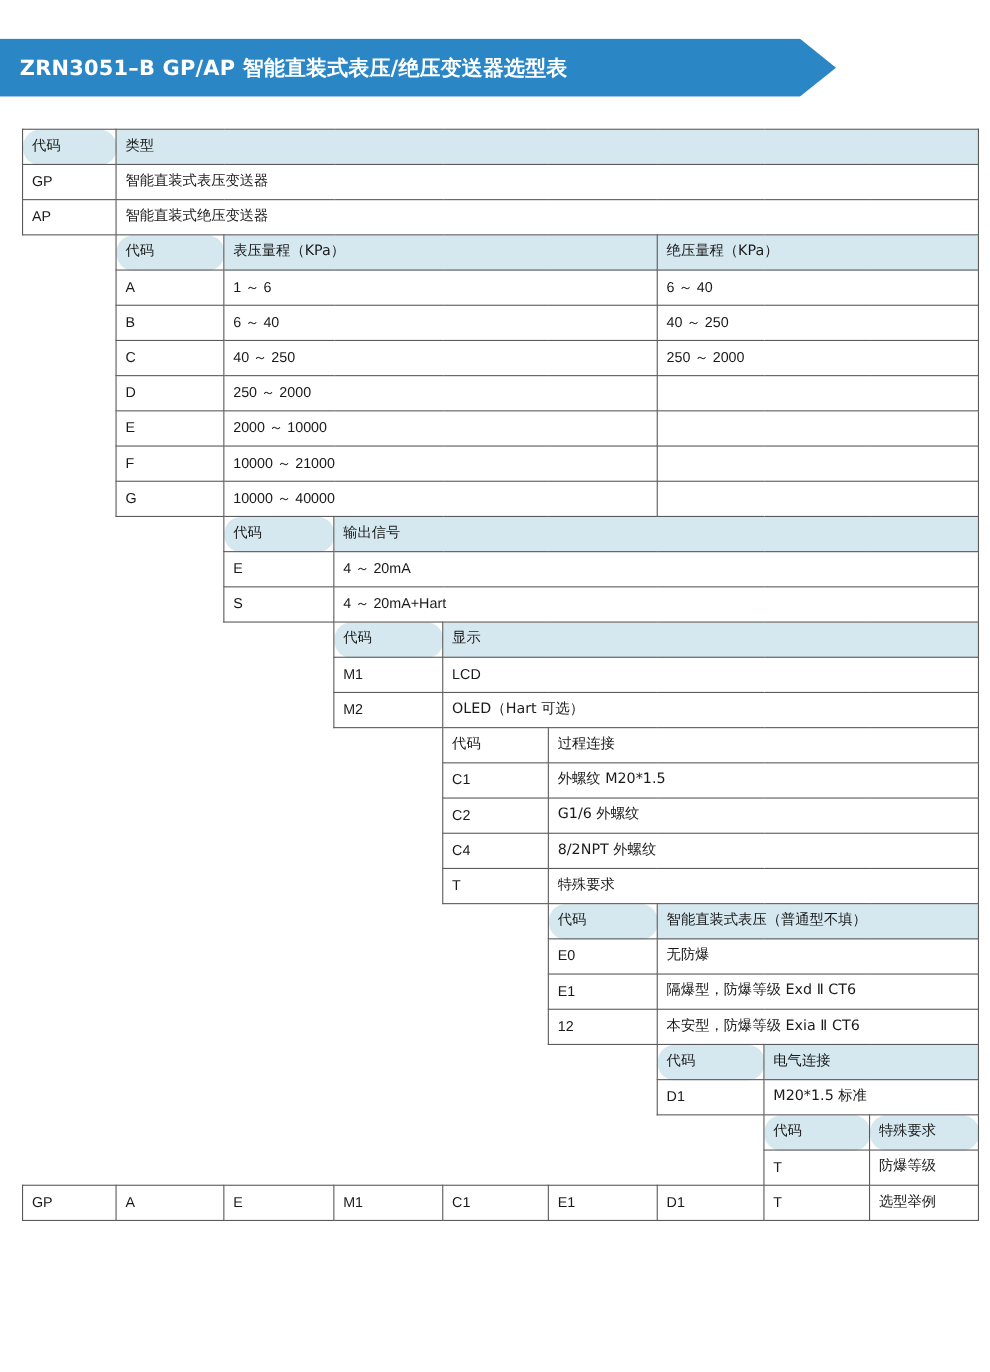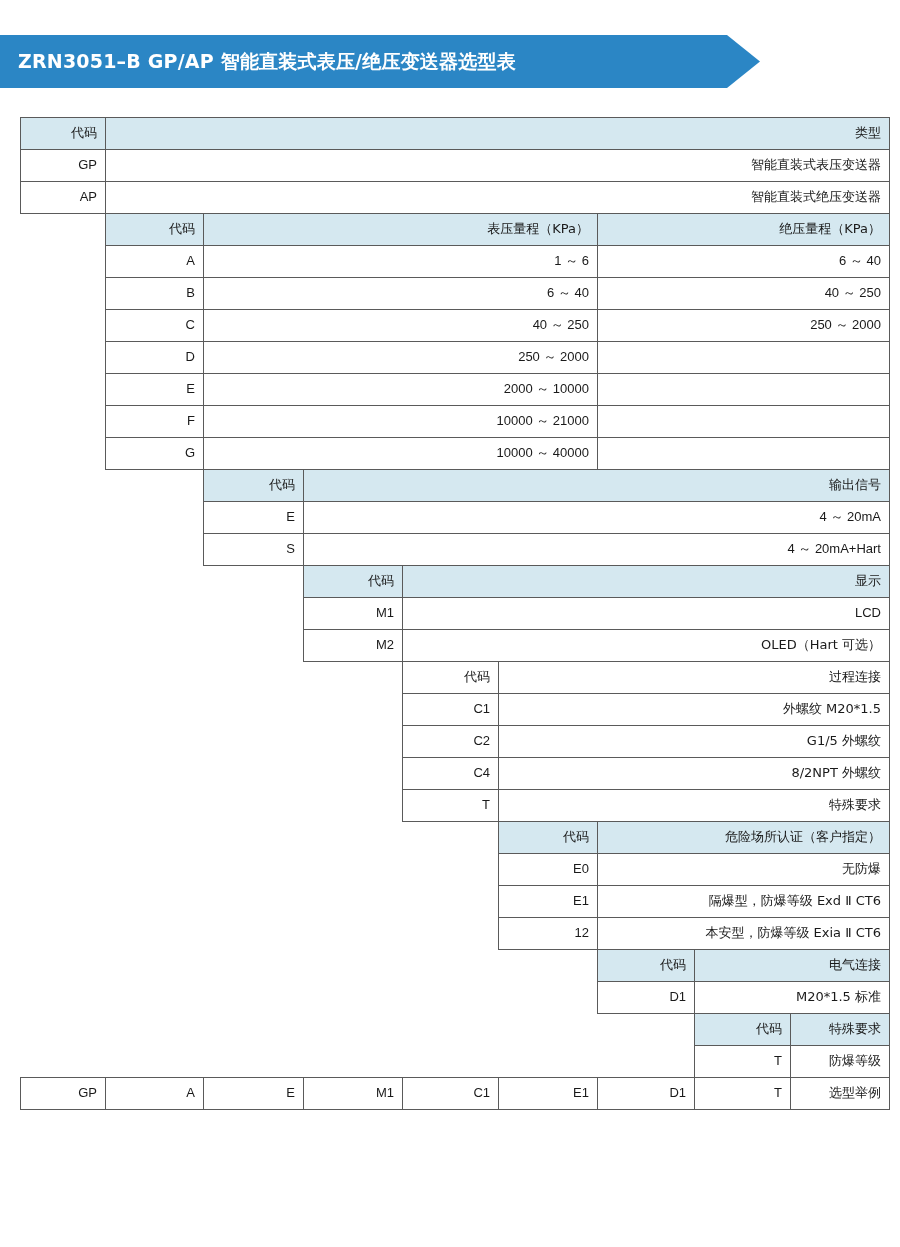"代码" .ctr { border-radius: none -> 15px; text-align: right -> left }
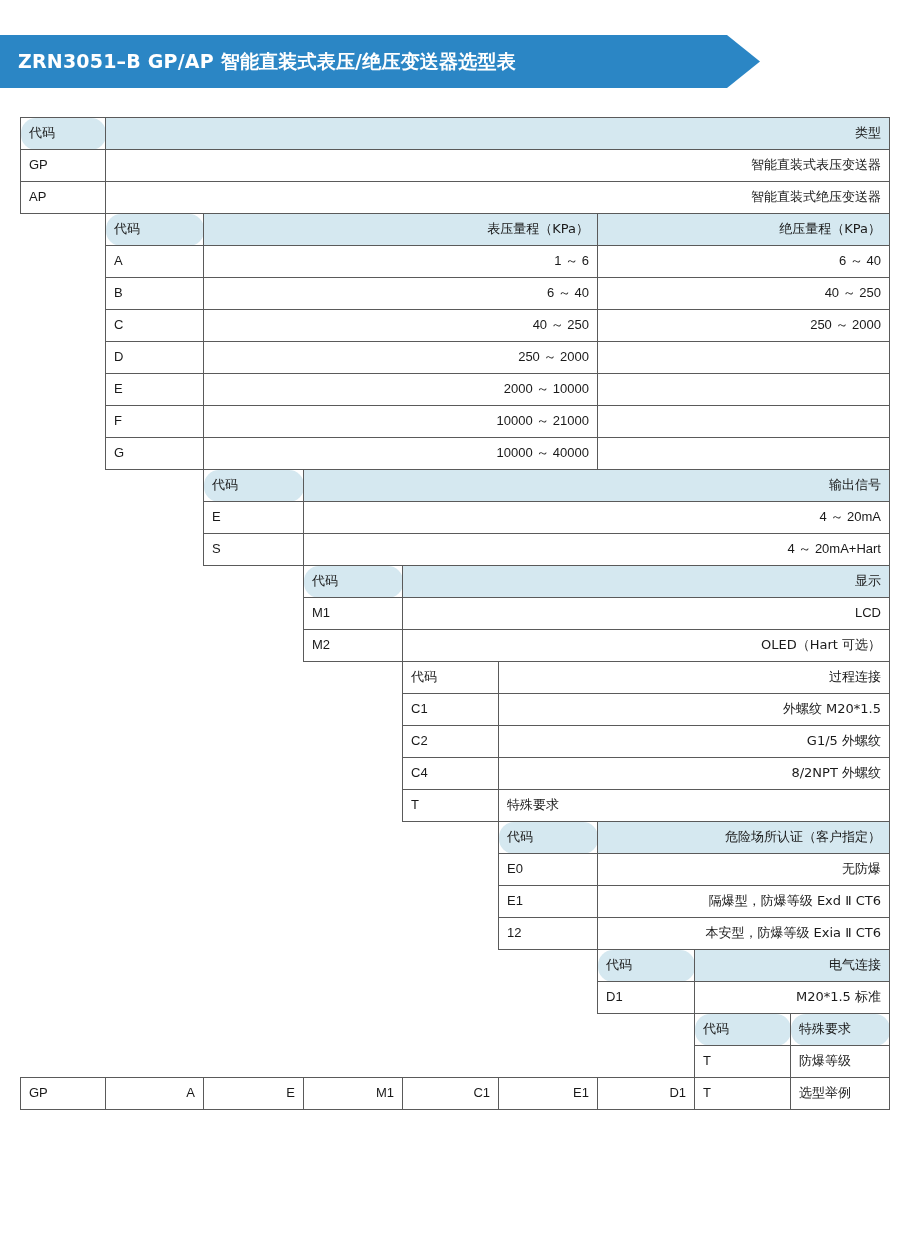"类型" .lft { text-align: right -> left }
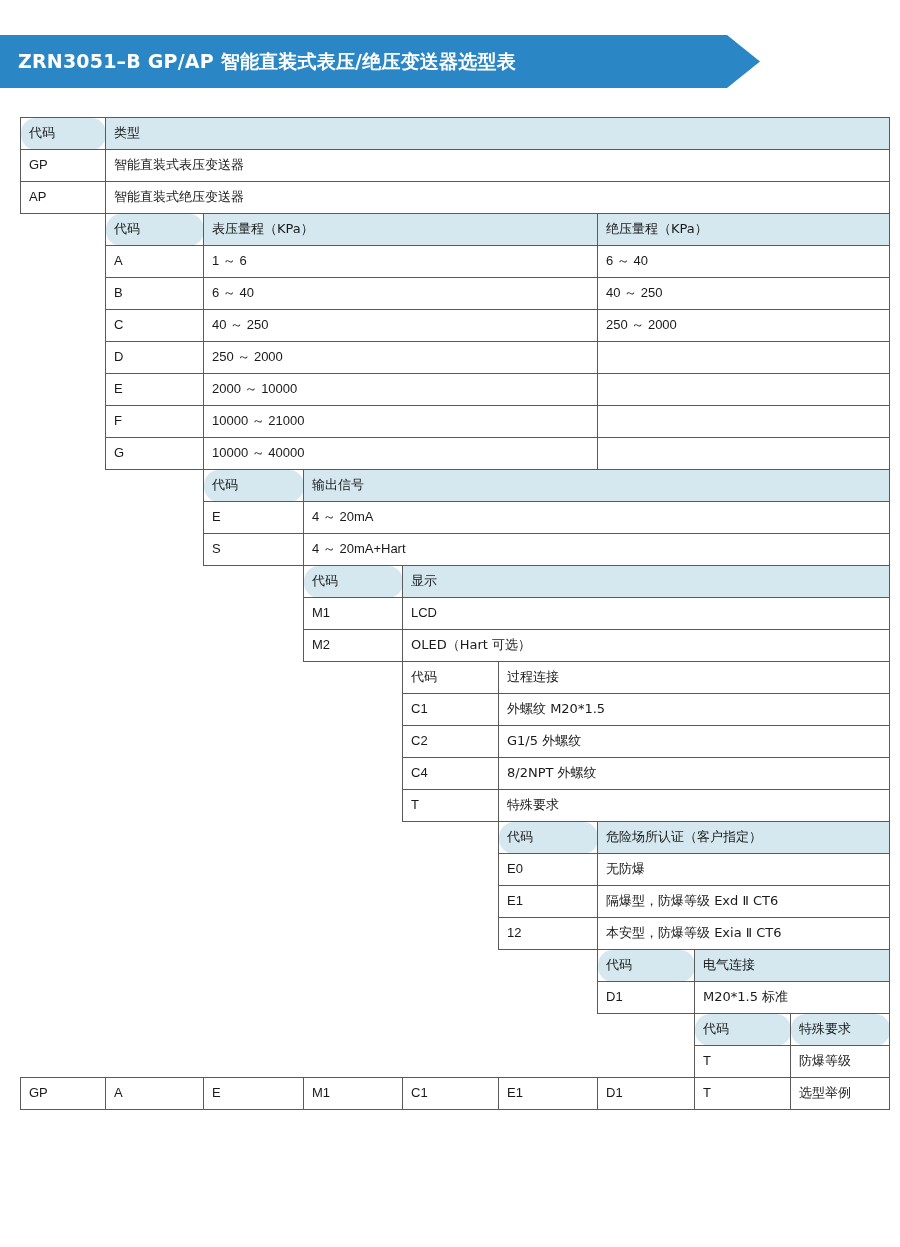"G1/5 外螺纹" td.lft { text: G1/5 -> G1/6 }
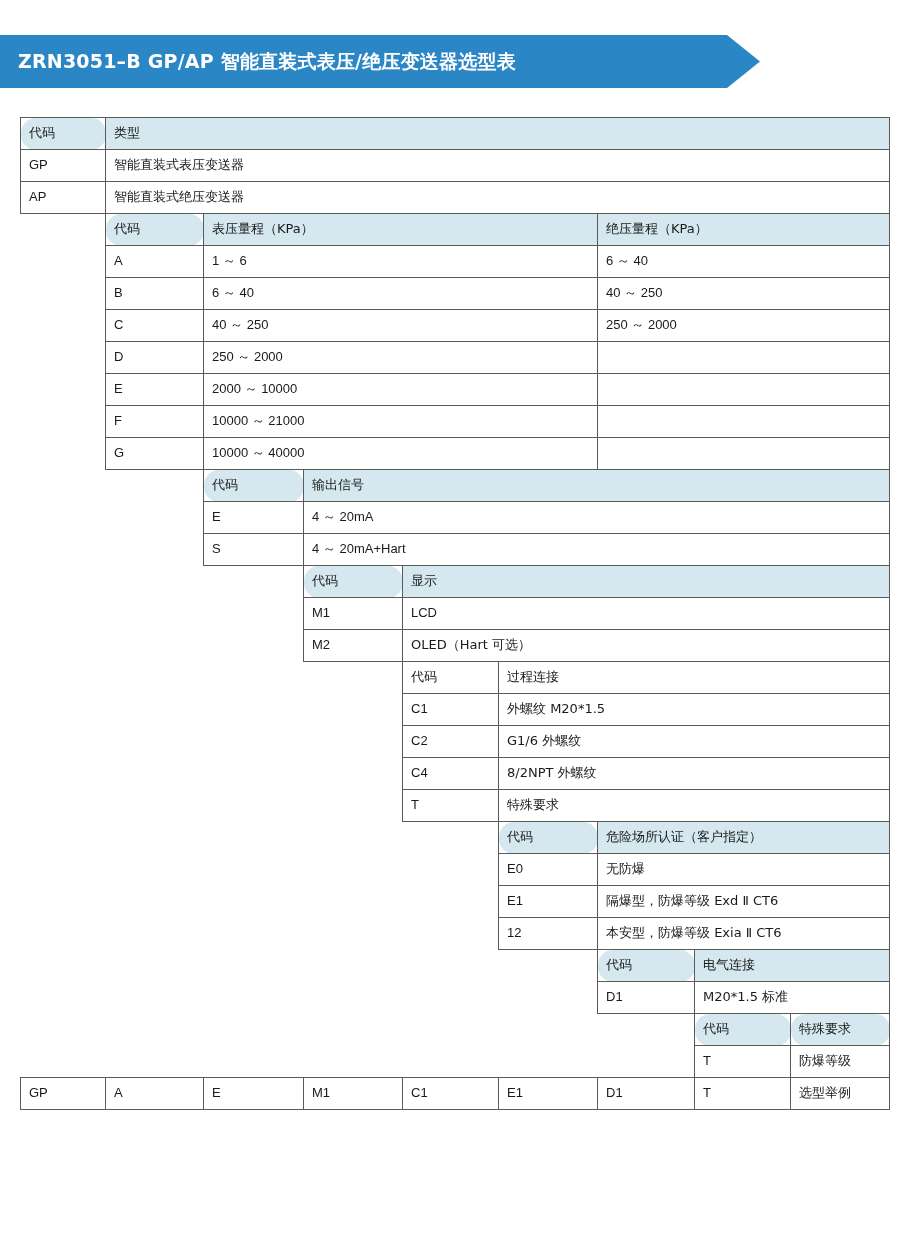"危险场所认证（客户指定）" td.hdr { text: 危险场所认证（客户指定 -> 智能直装式表压（普通型不填 }
